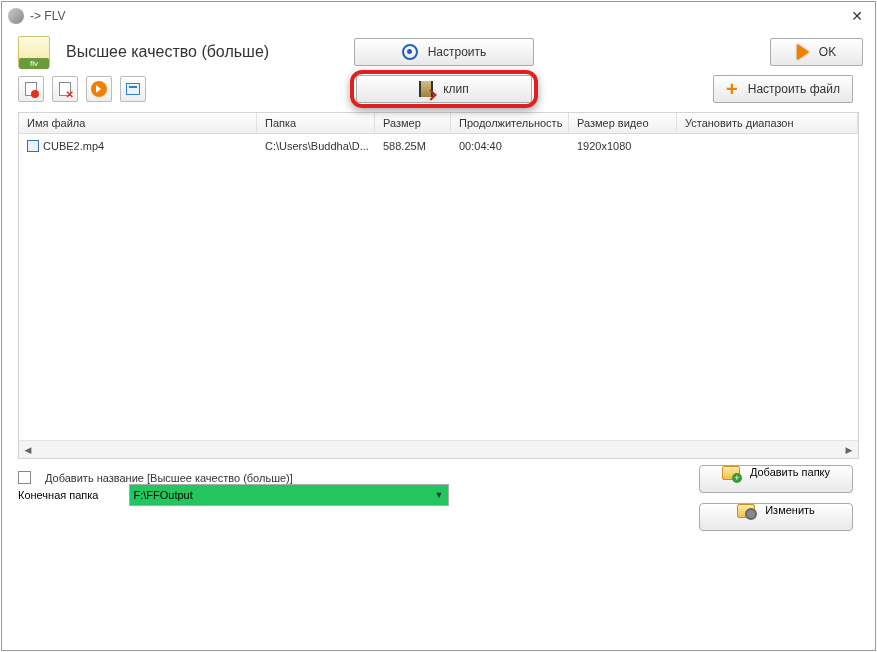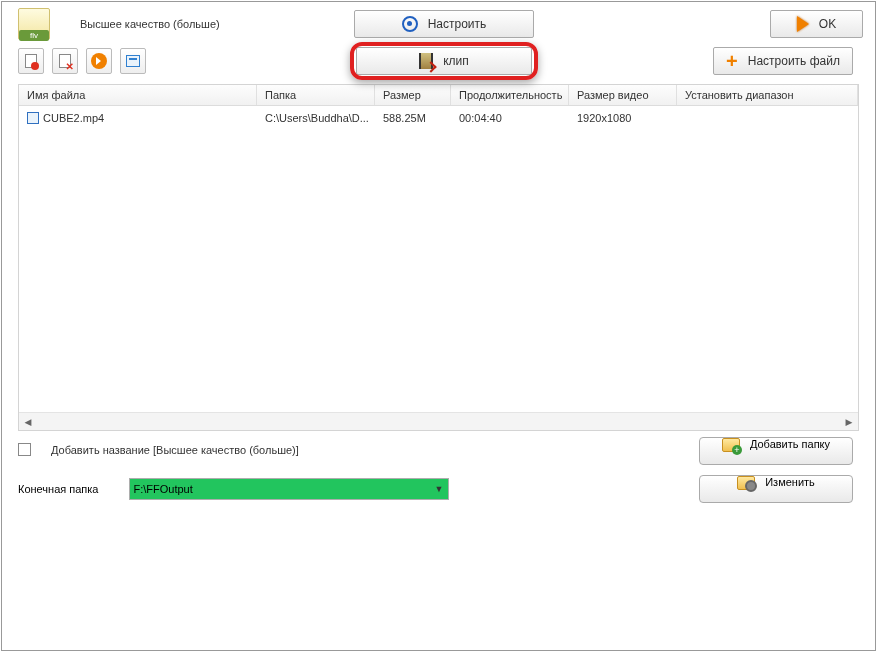"-> FLV" div.titlebar { html: none -> <div> <div></div> <div> -&gt; FLV</div> <div>✕</div> </div> }
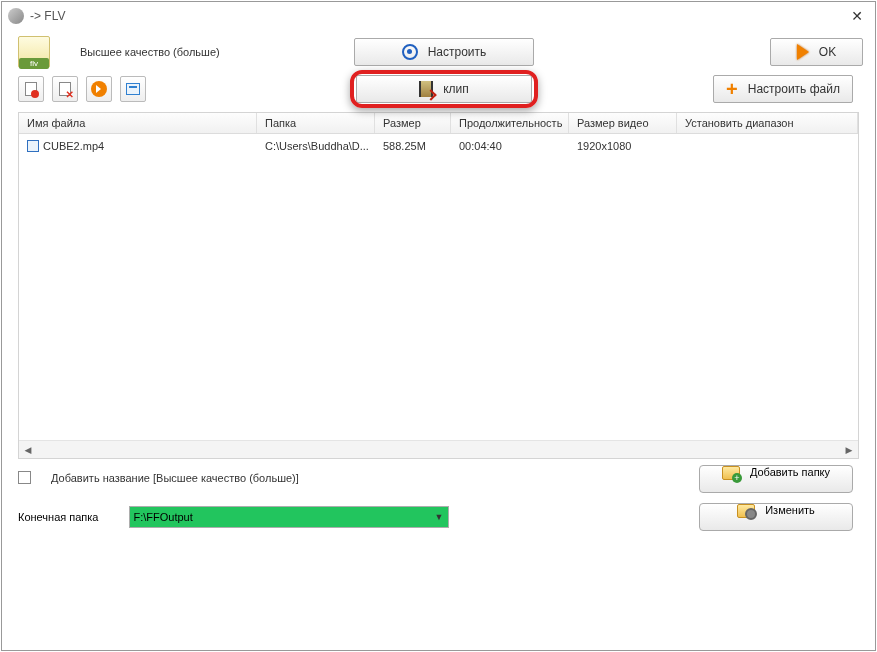"Высшее качество (больше)" .quality-label { font-size: 11px -> 16px; margin-left: 18px -> 4px }
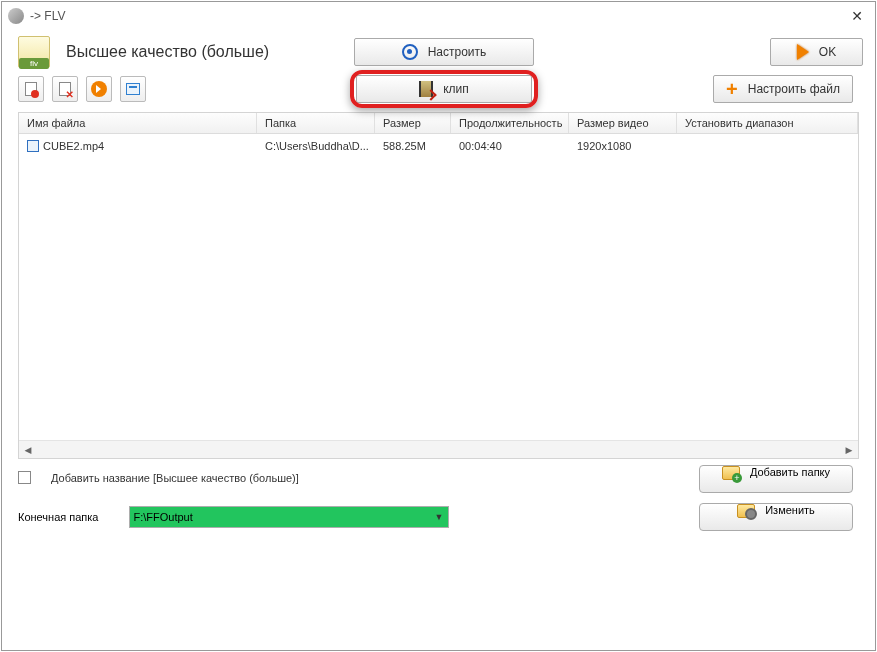"Добавить название [Высшее качество" .chk-row { gap: 20px -> 14px; margin-bottom: 22px -> none }
